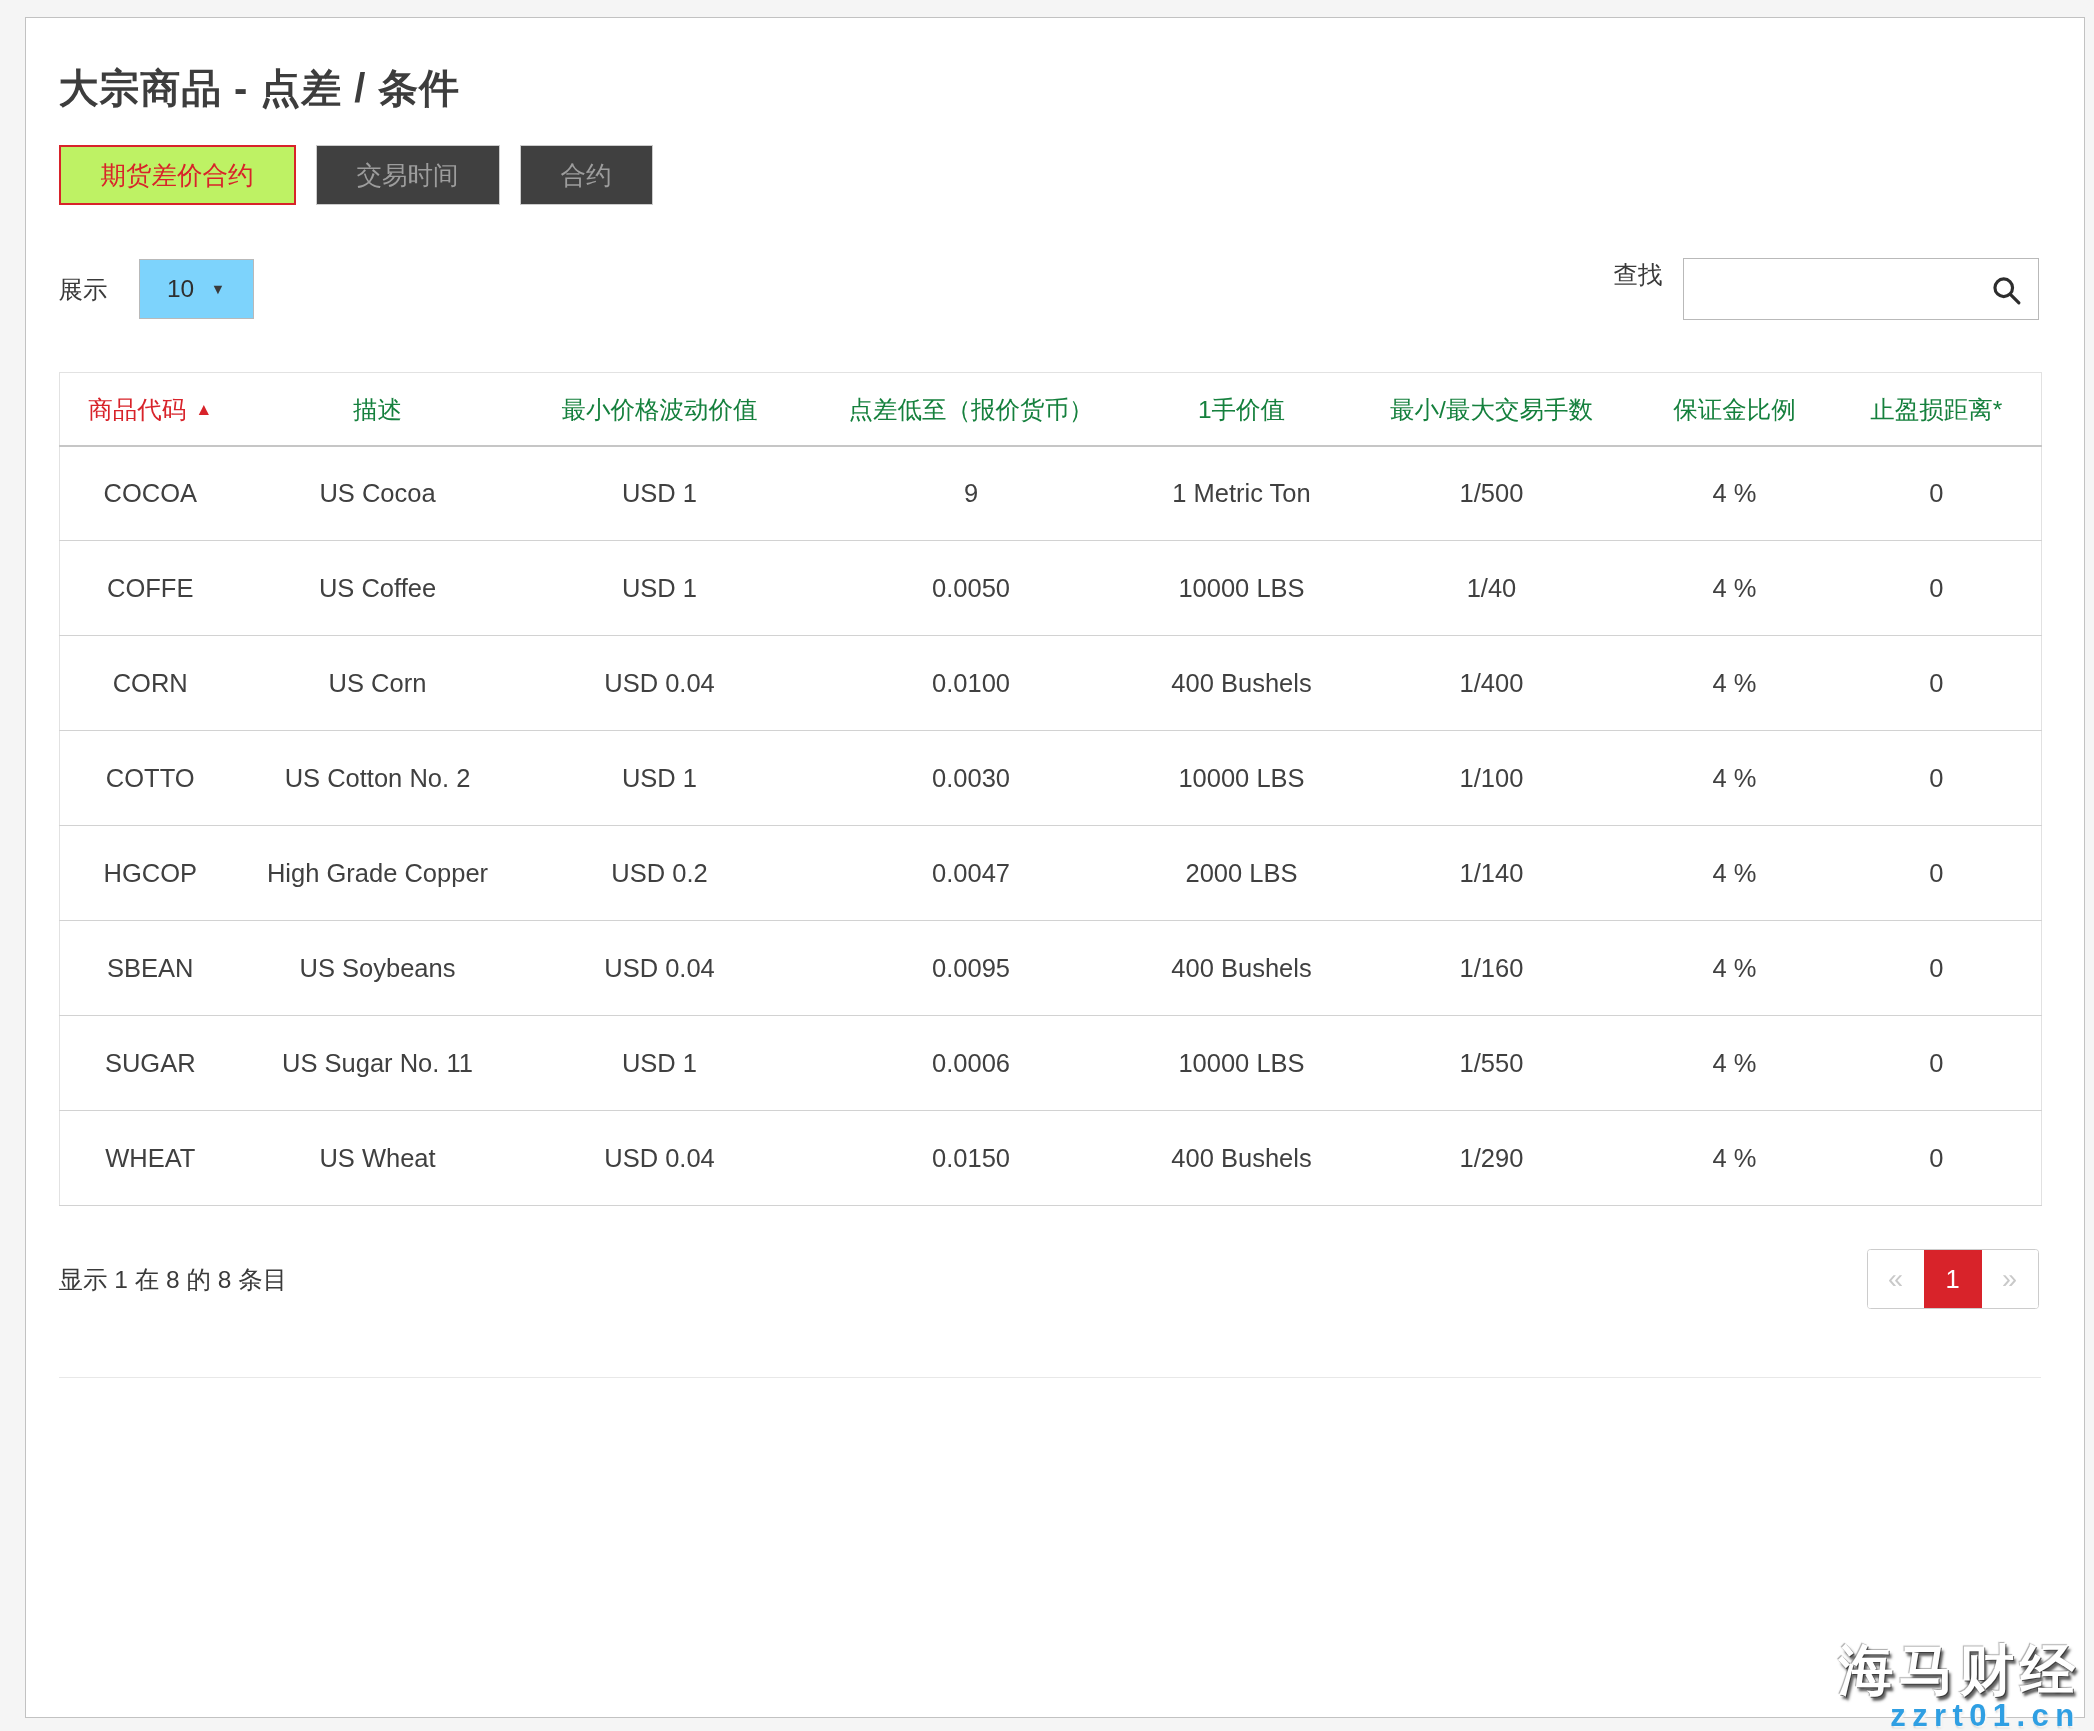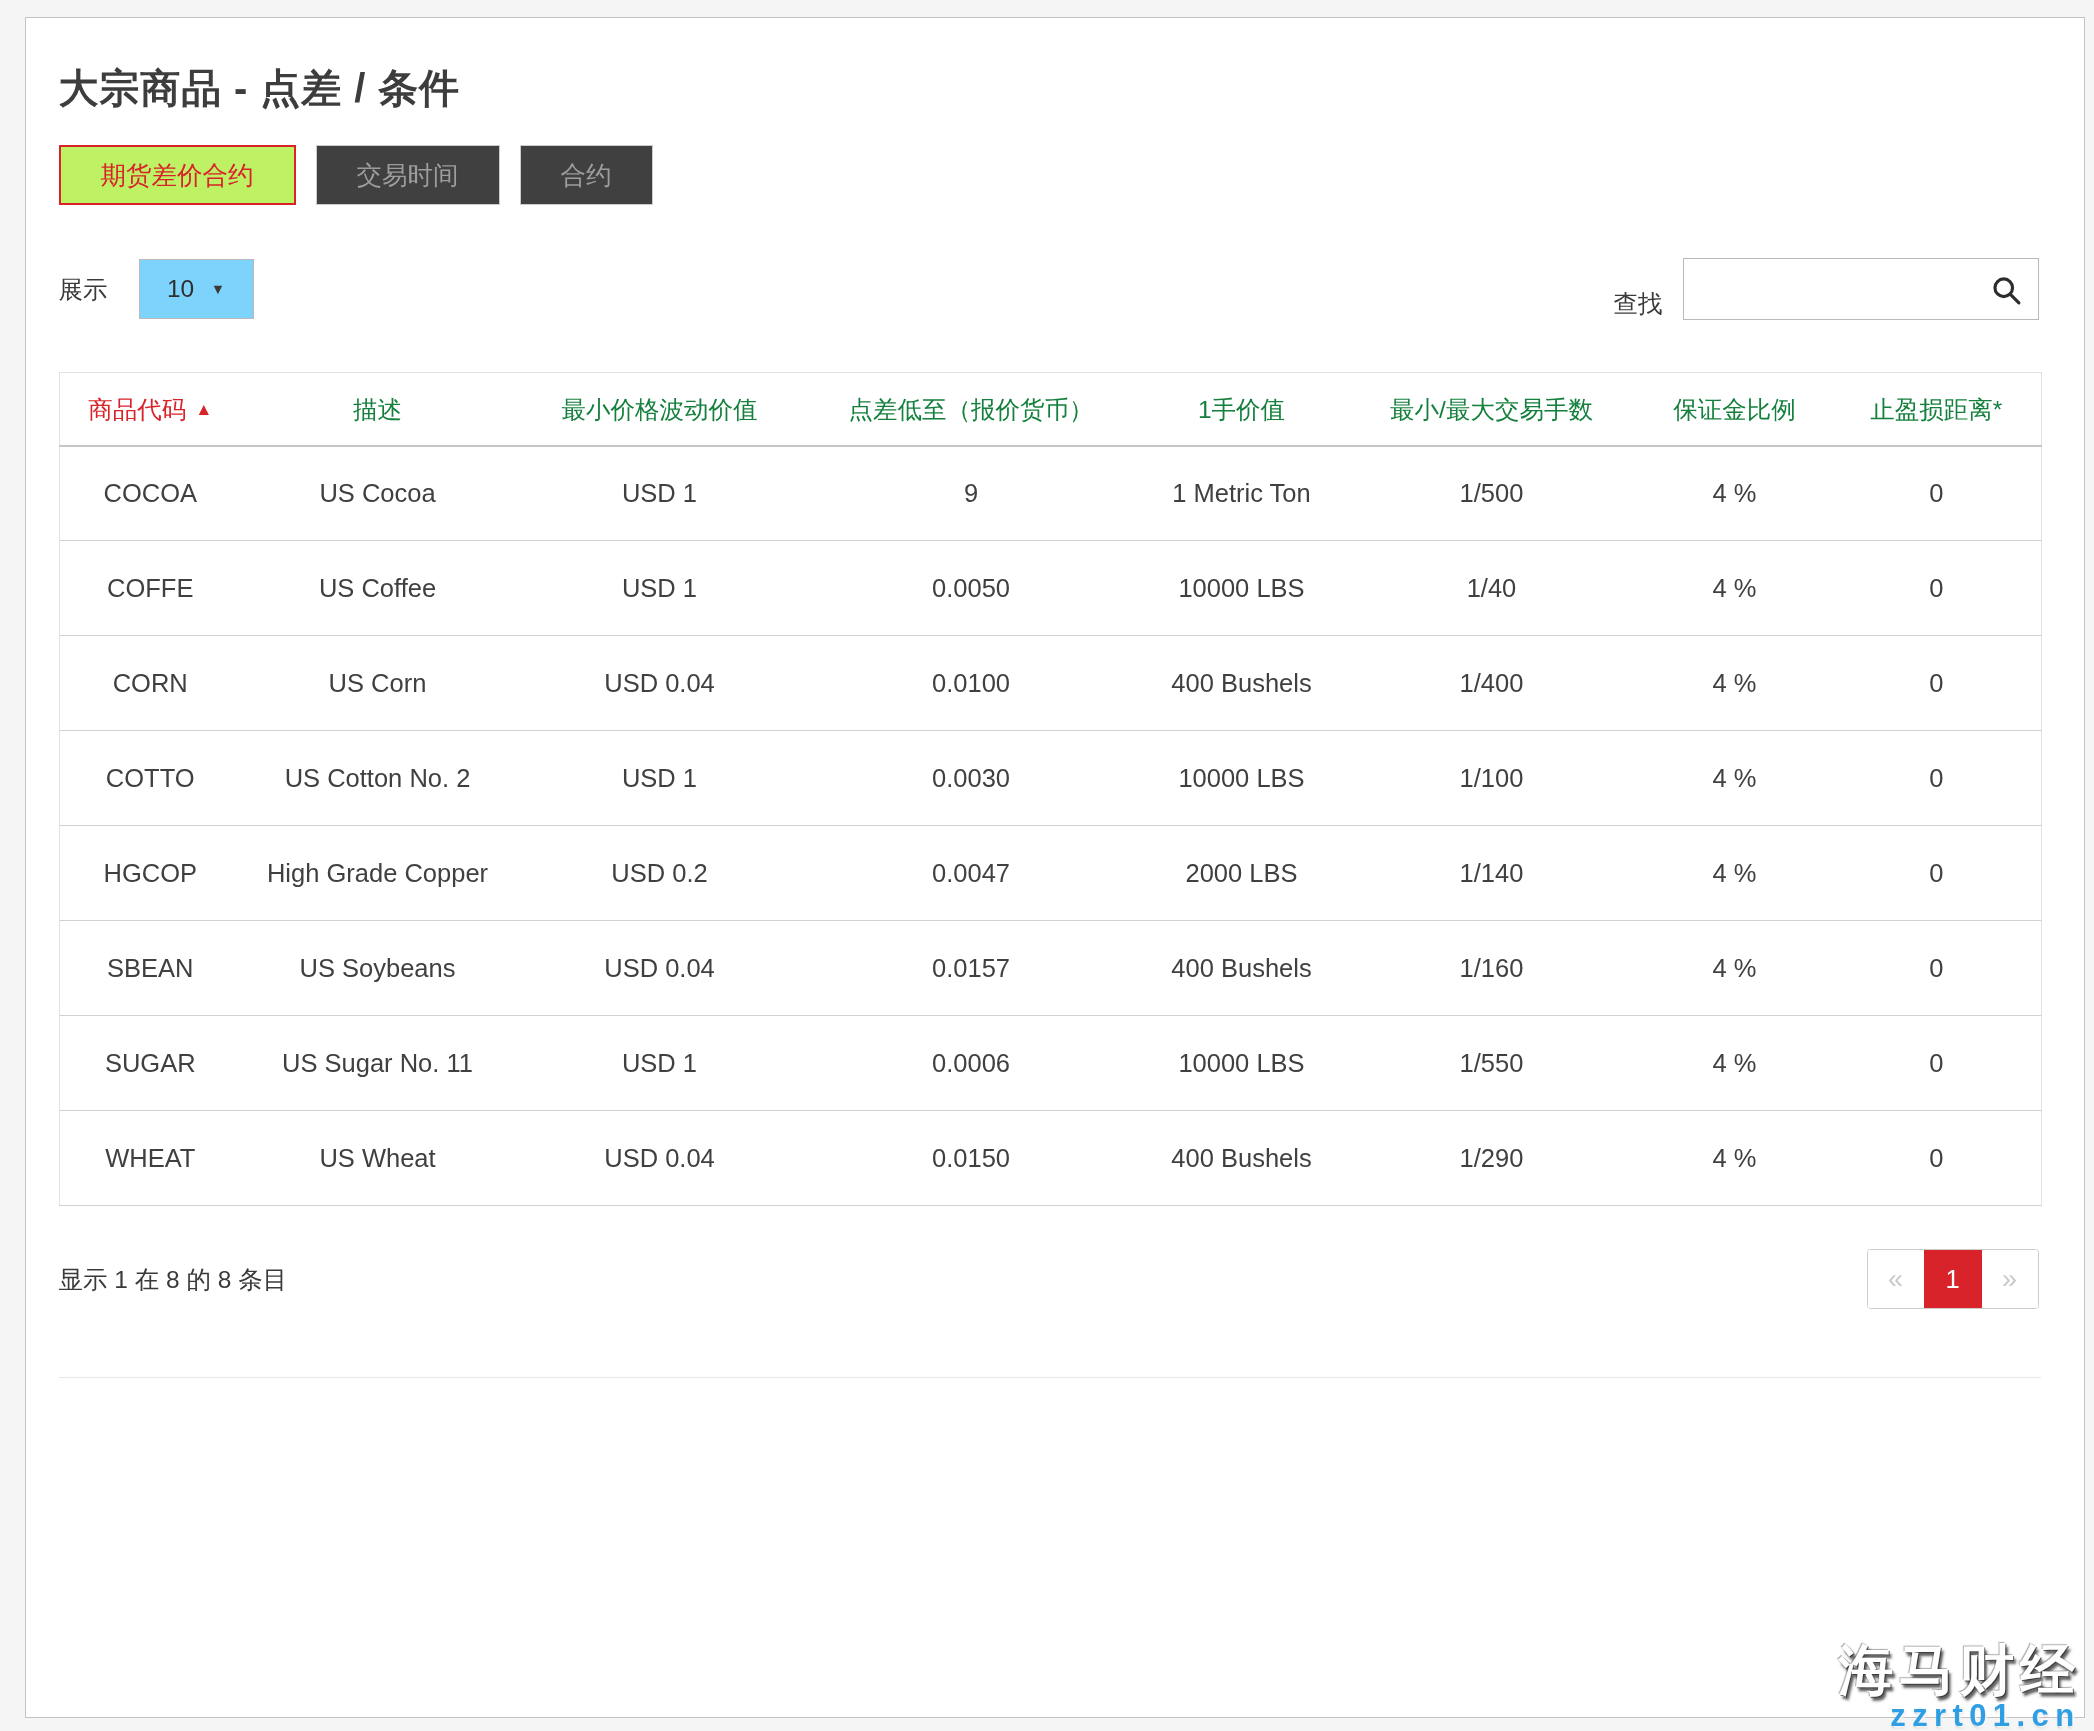"查找" .search-wrap { align-items: flex-end -> flex-start }
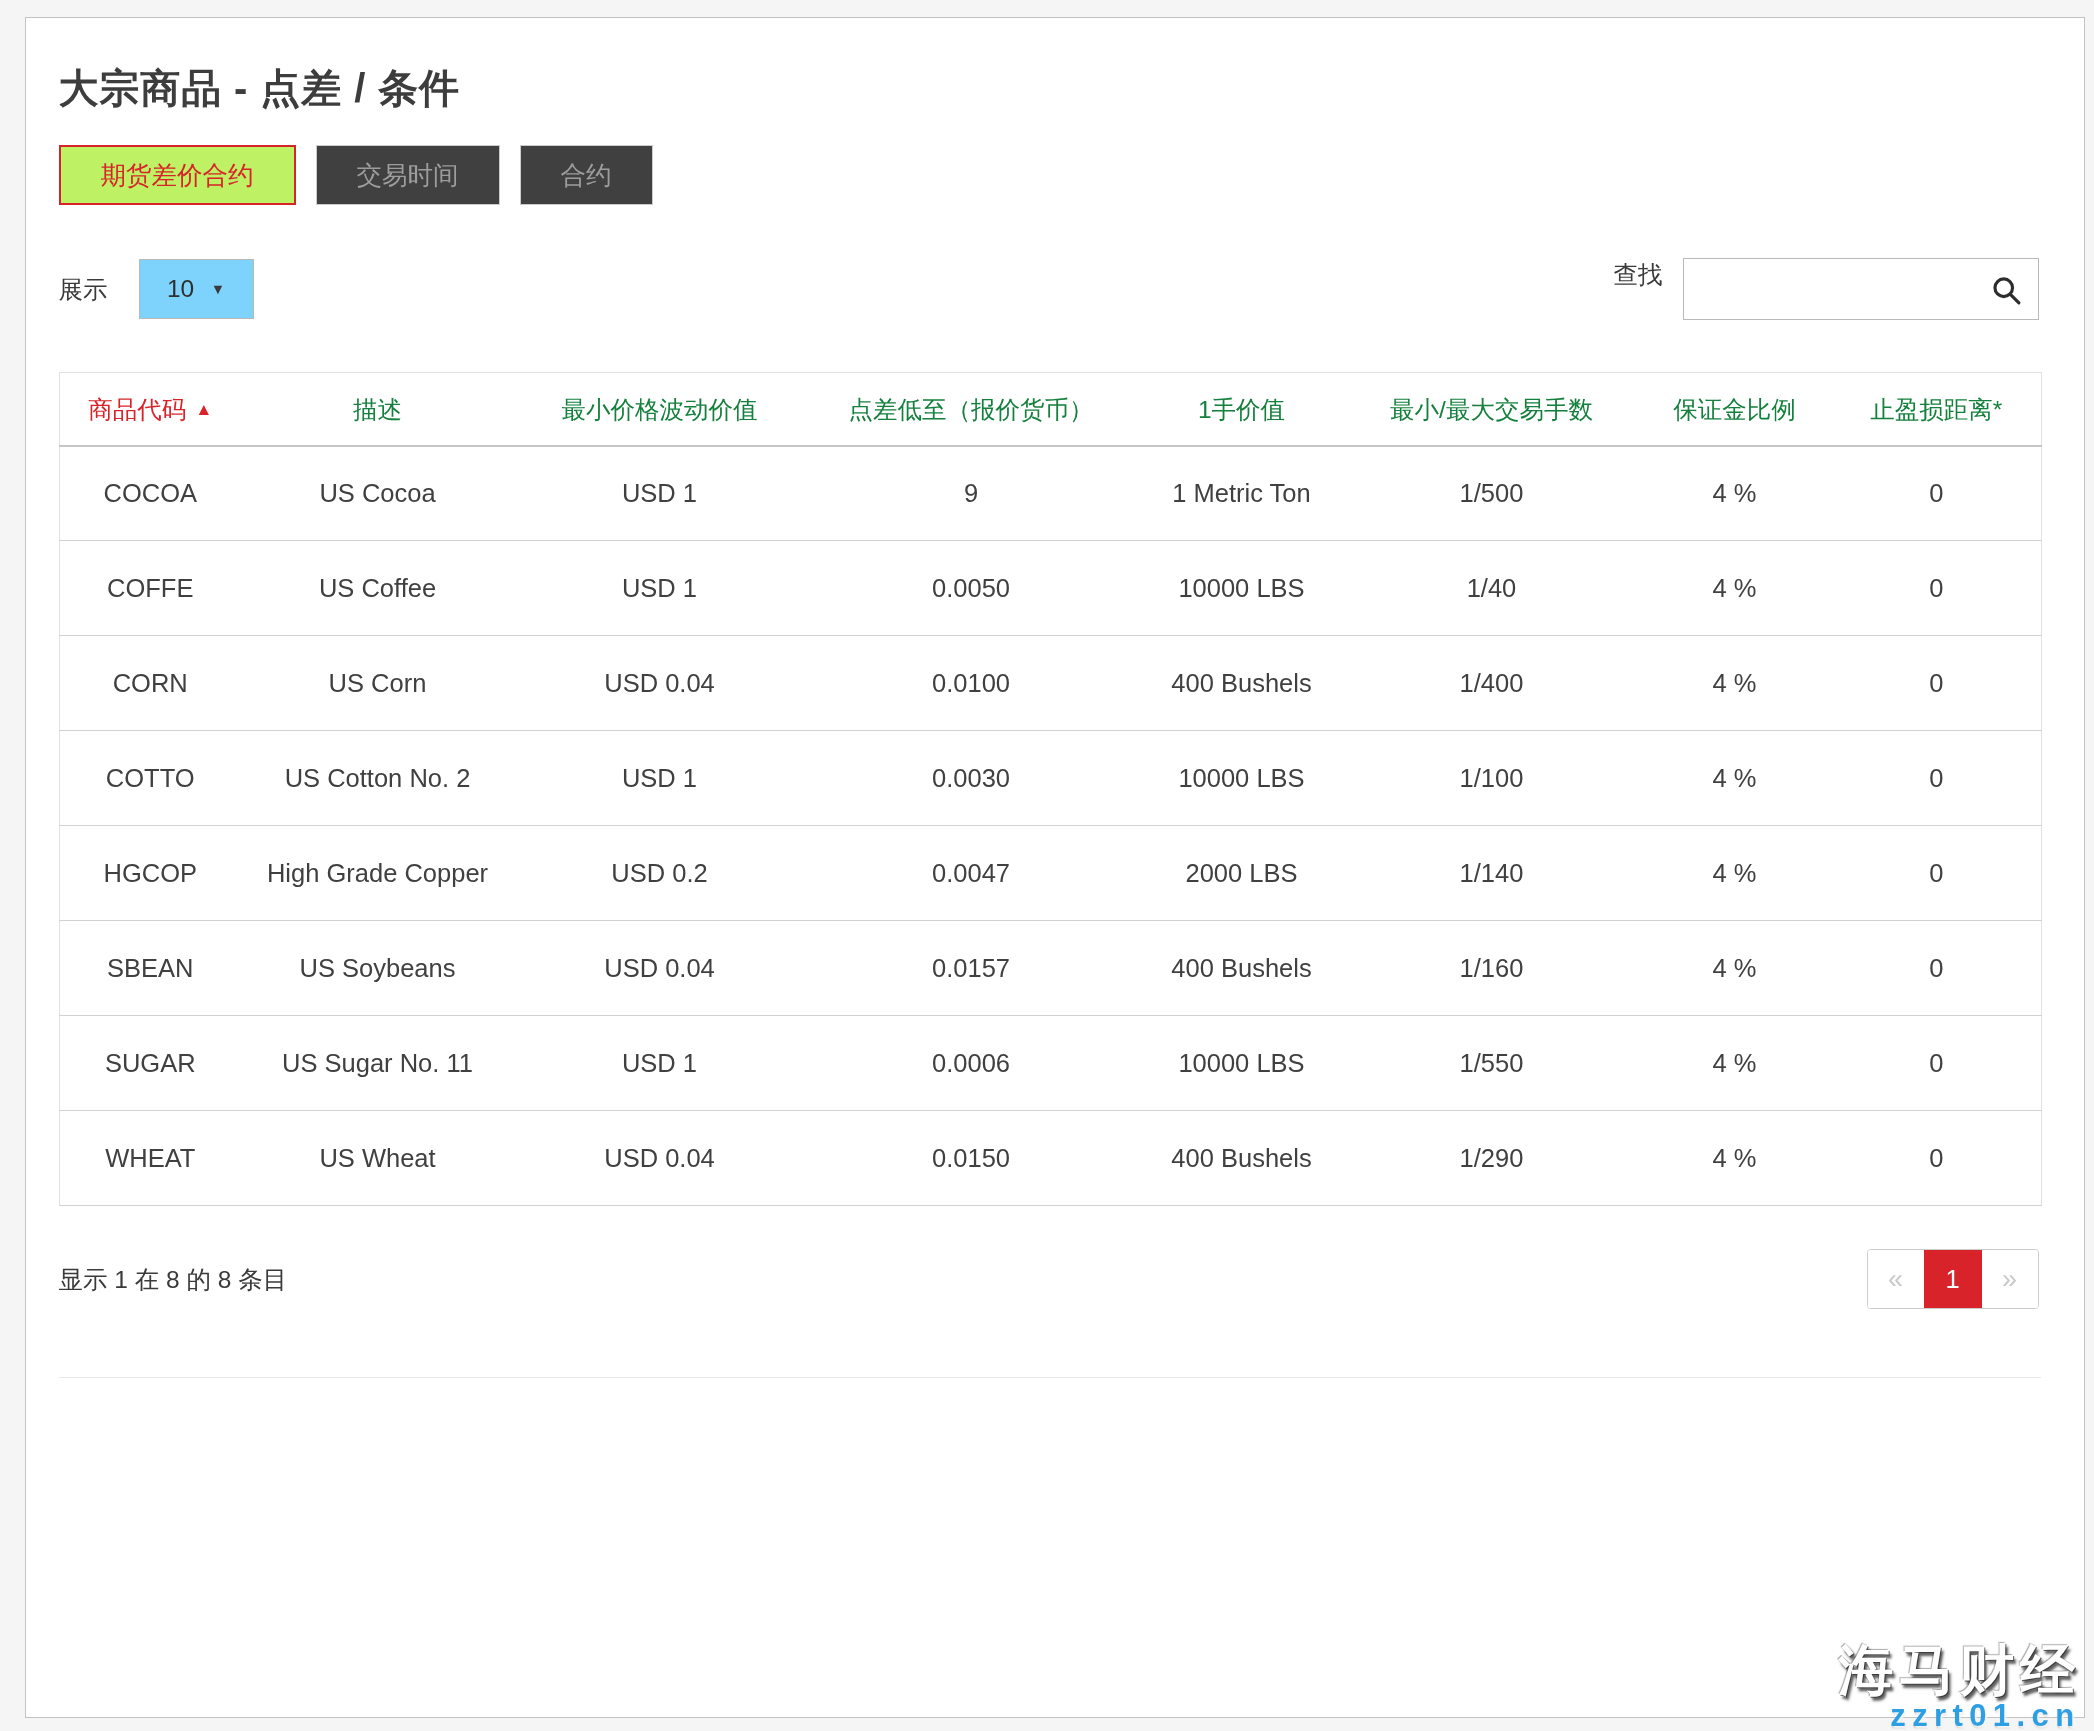"0.0157" td { text: 0.0157 -> 0.0095 }
